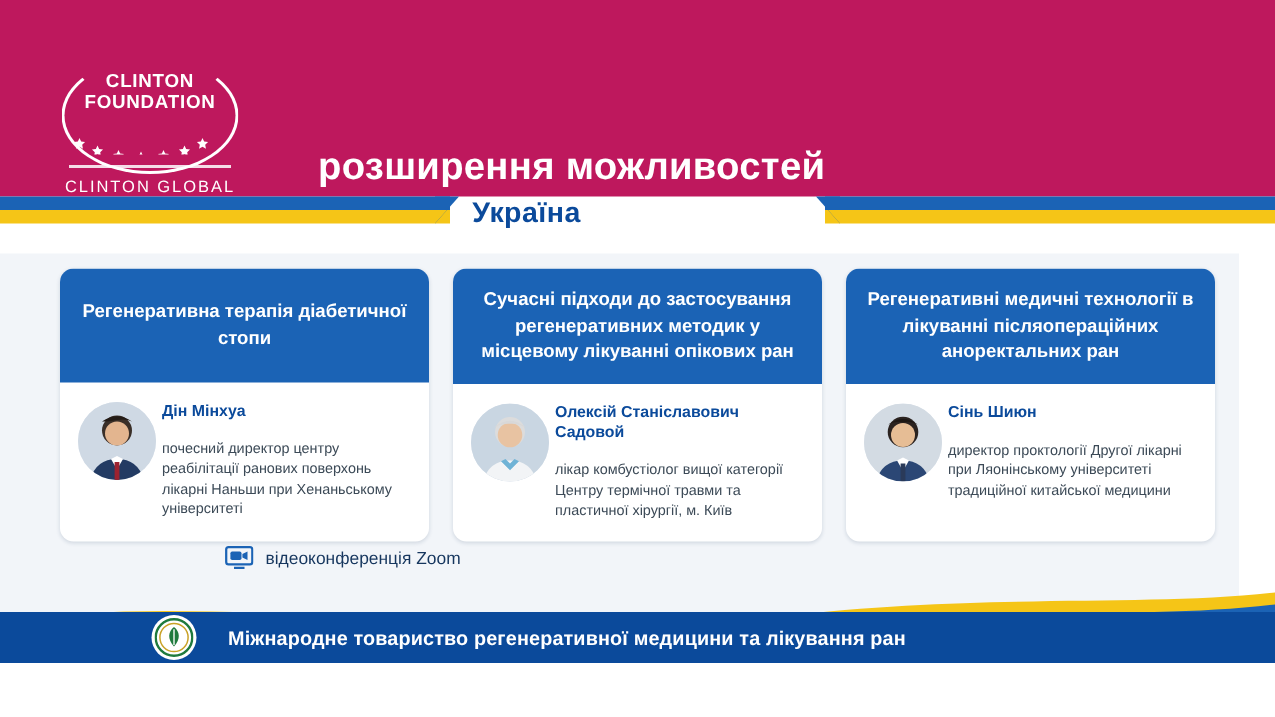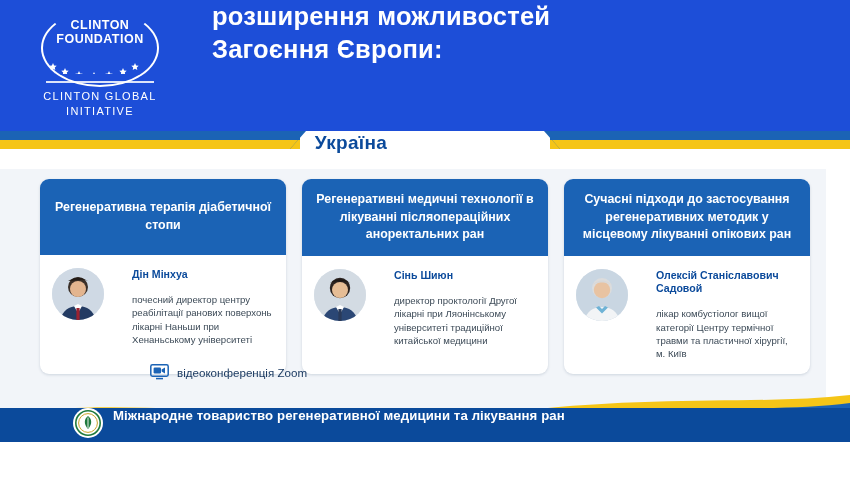"CLINTON" .header { align-items: flex-start -> flex-end; background: #1d4ed8 -> #be185d }
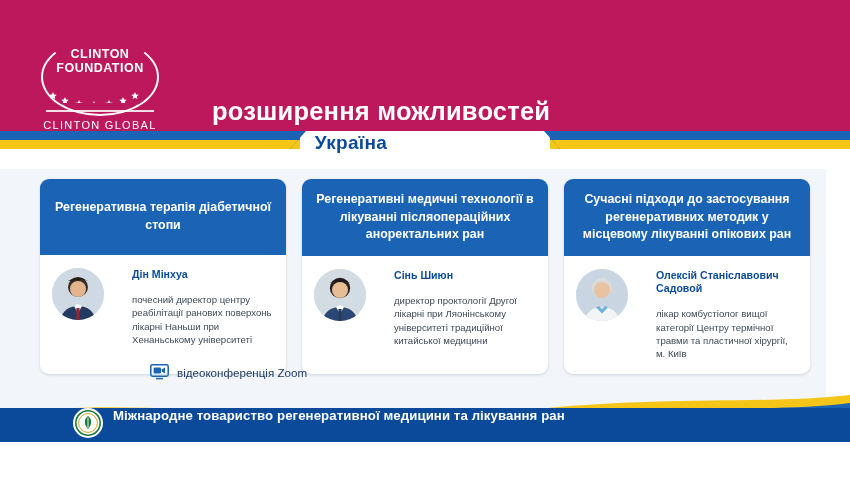"Регенеративні медичні технології в" div.card { order: before "Сучасні підходи до застосування" -> after "Сучасні підходи до застосування" }
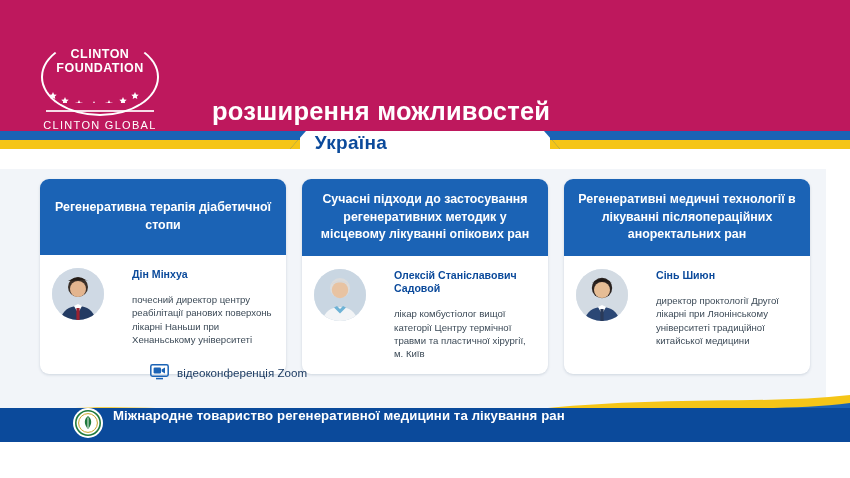"Дін Мінхуа" .card-body { gap: 28px -> 4px }
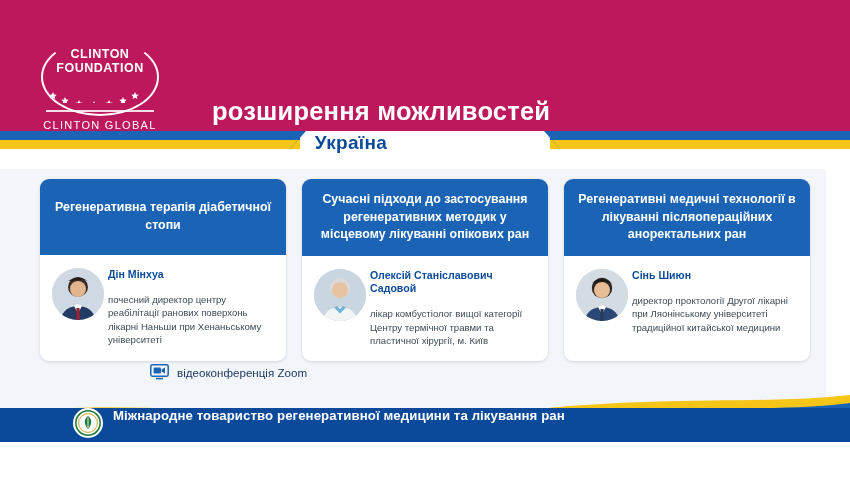"Міжнародне товариство регенеративної" .footer { align-items: none -> center; gap: 10px -> 21px; padding-left: 73px -> 101px }
